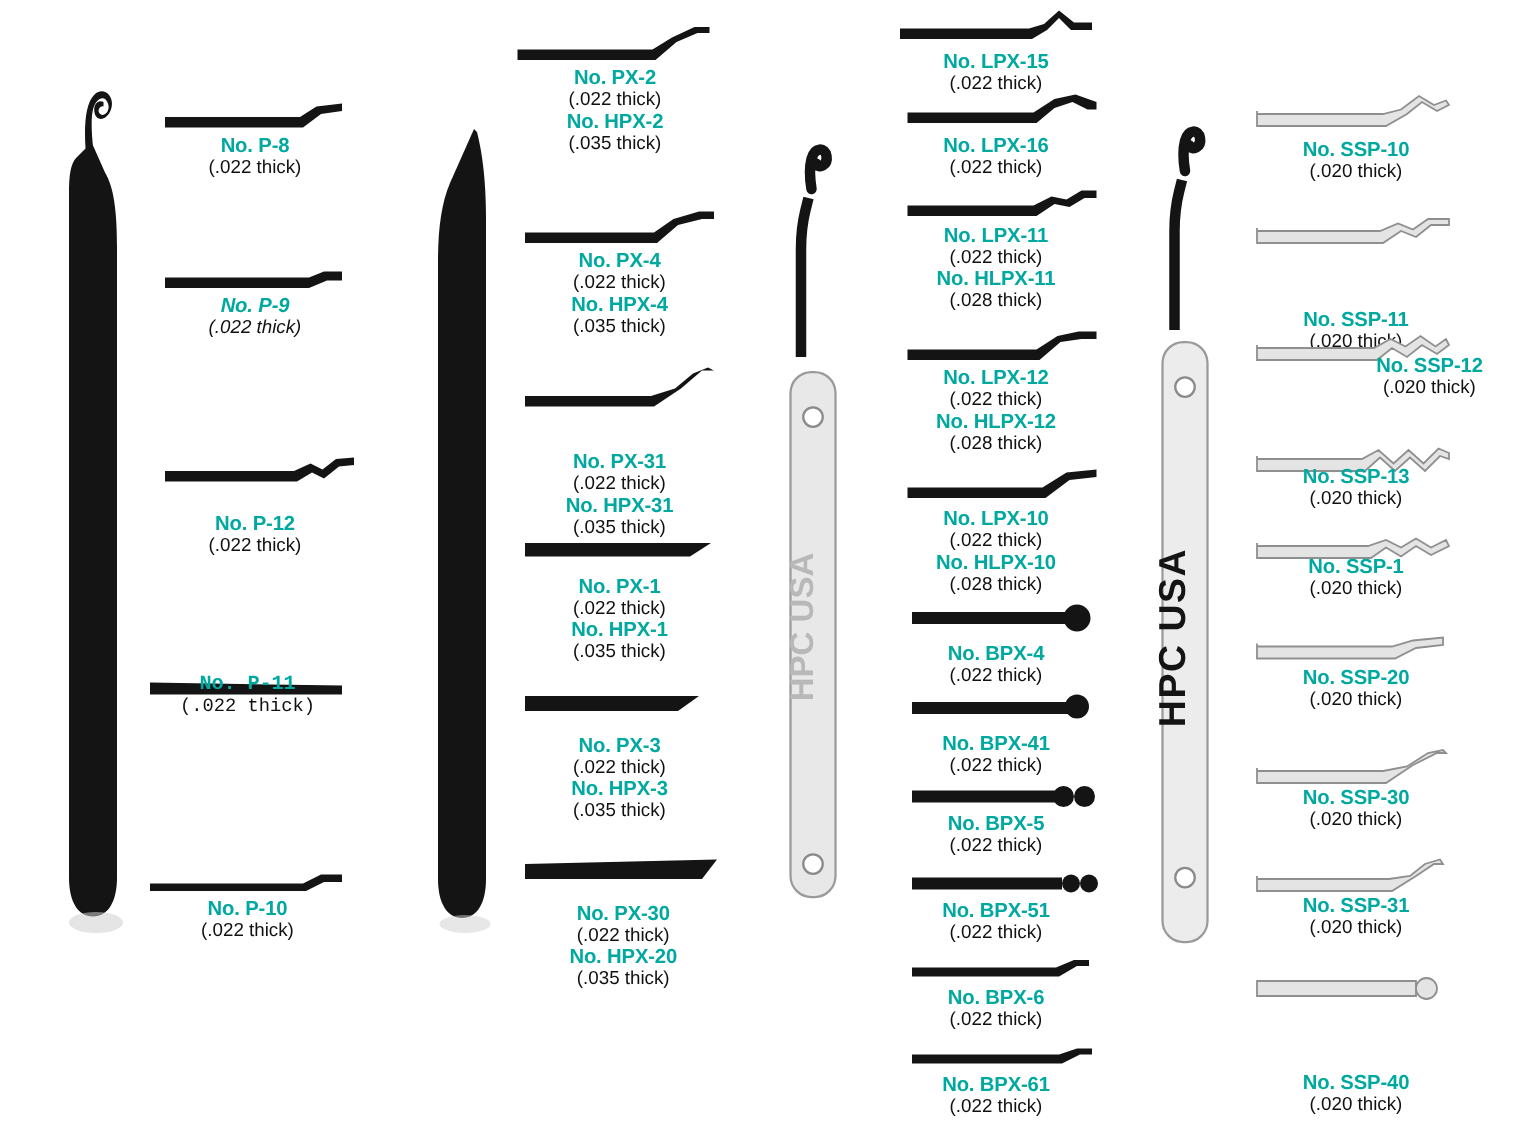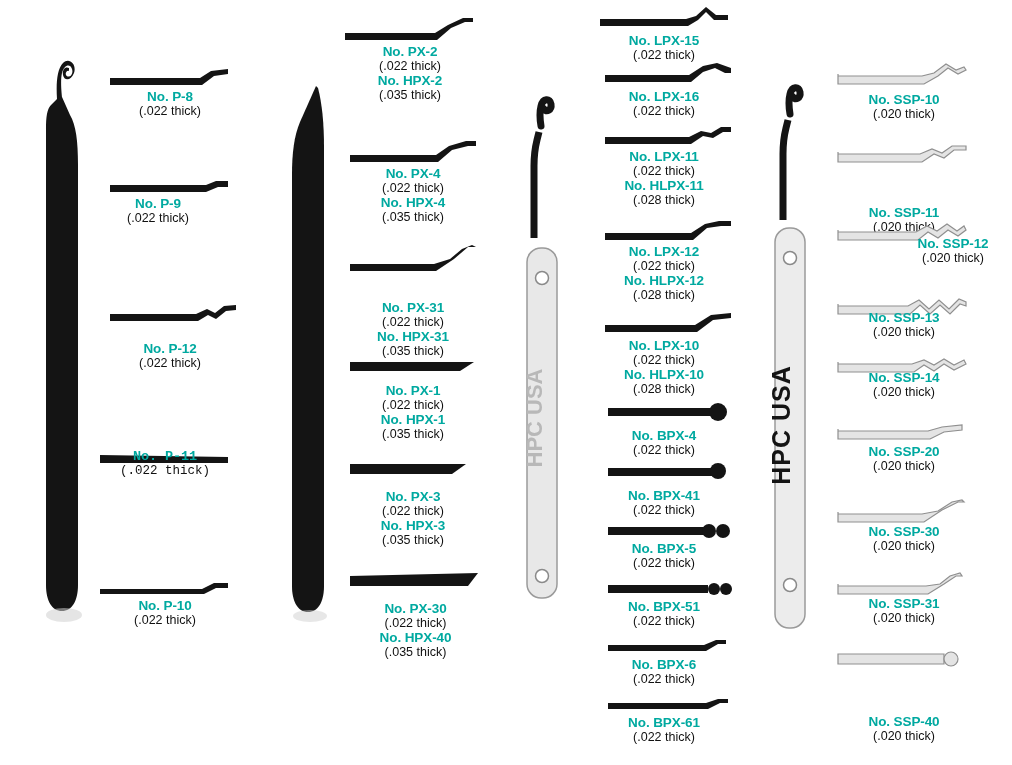"No. P-9" div.lbl { font-style: none -> italic; left: 96px -> 108px }
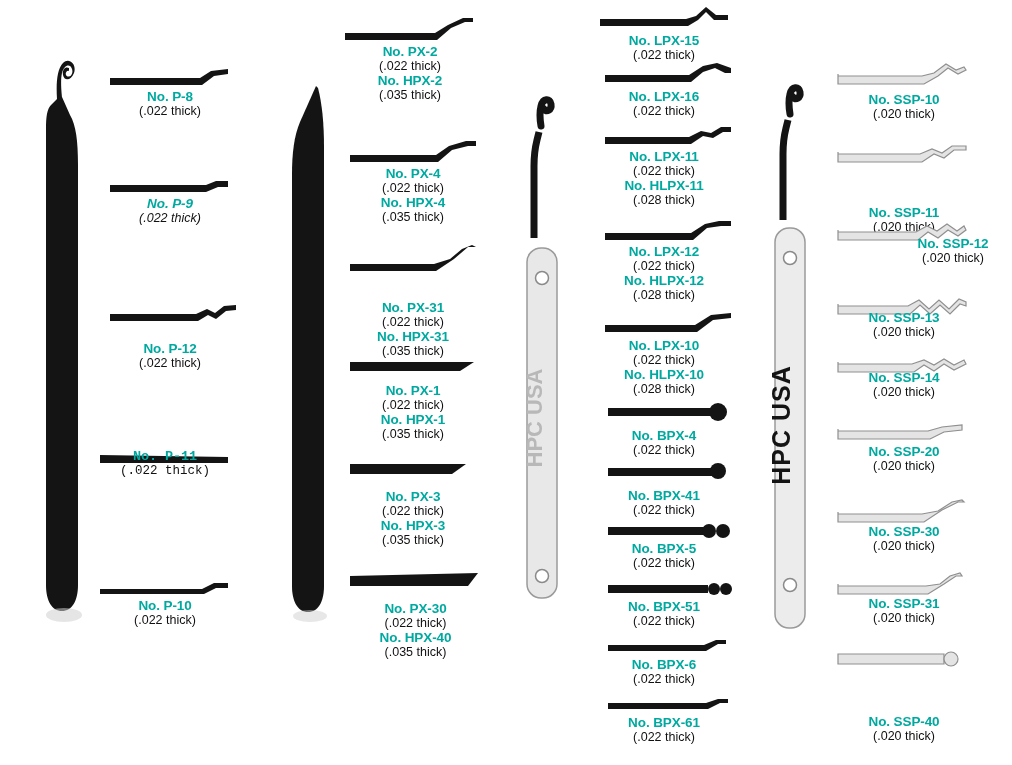"No. SSP-14" div.no { text: SSP-14 -> SSP-1 }
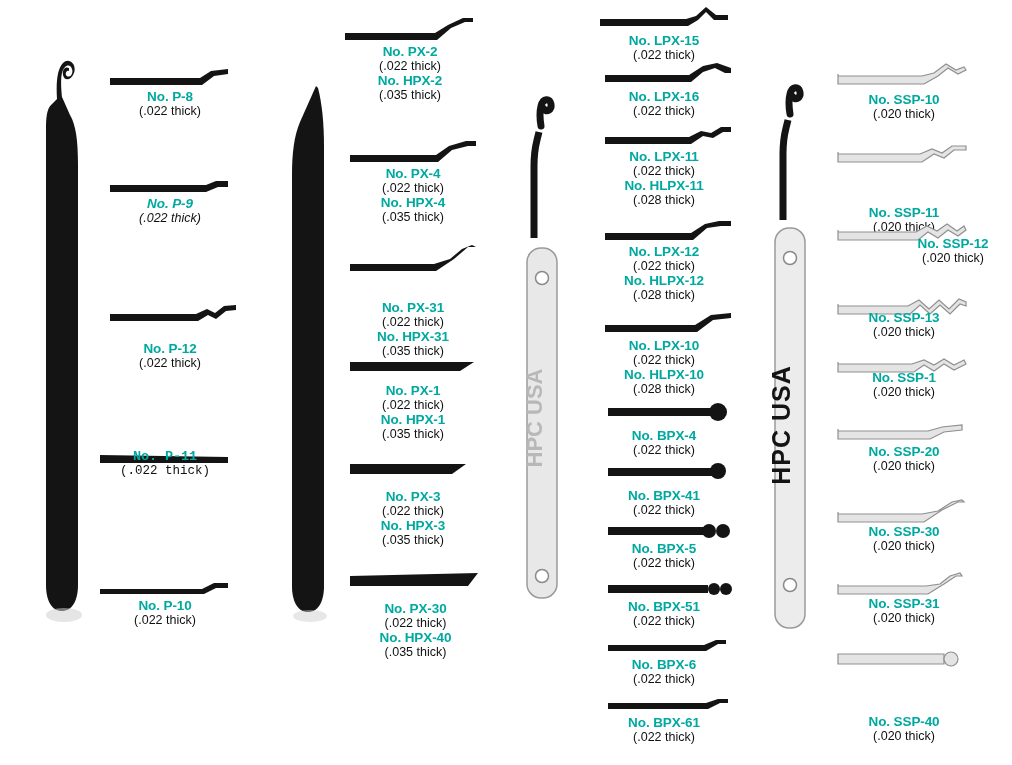"No. HPX-40" div.no { text: HPX-40 -> HPX-20 }
